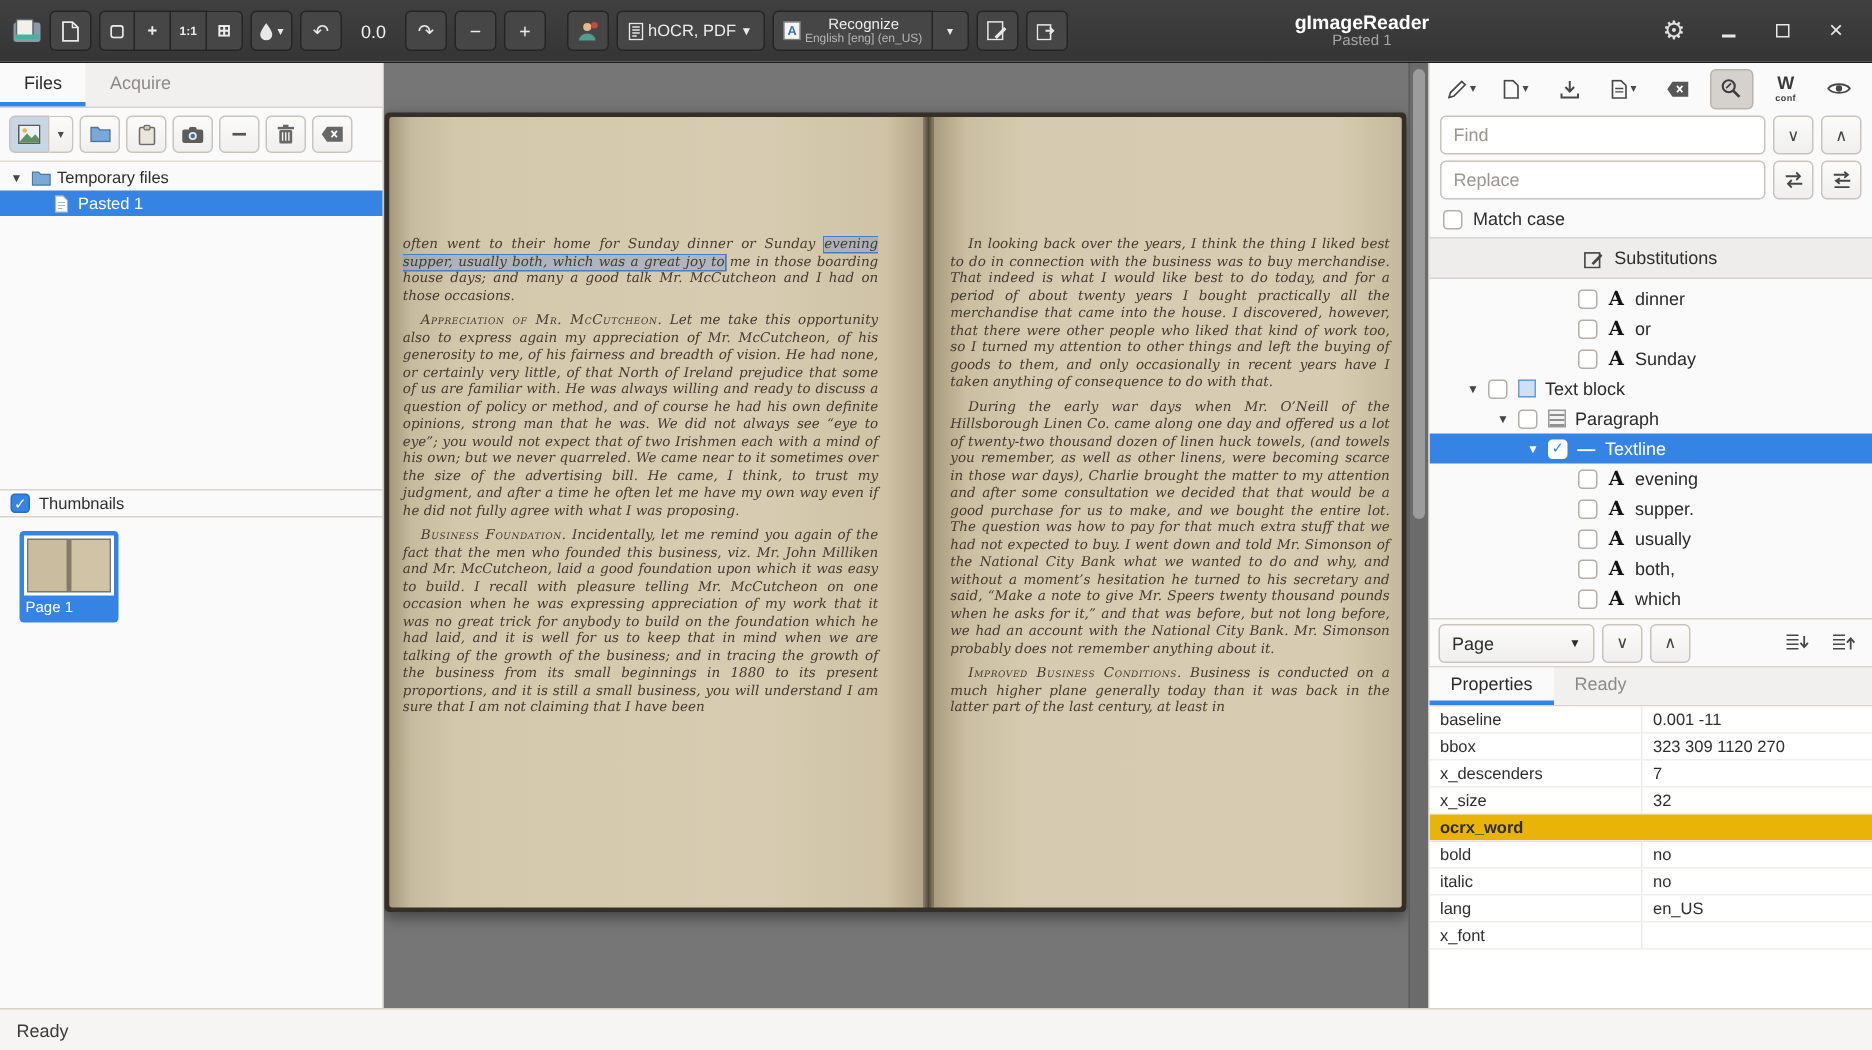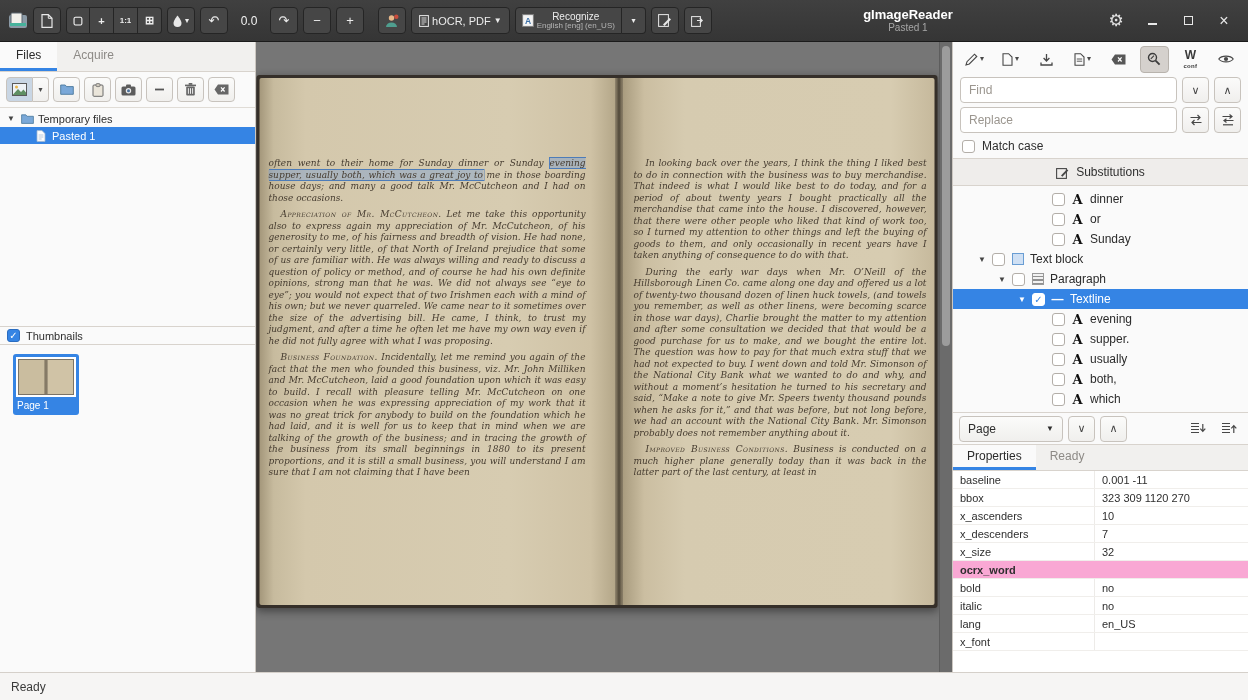"x_ascenders" div.prop-row { html: <div> <div>x_ascenders</div> <div>10</div> </div> -> none }
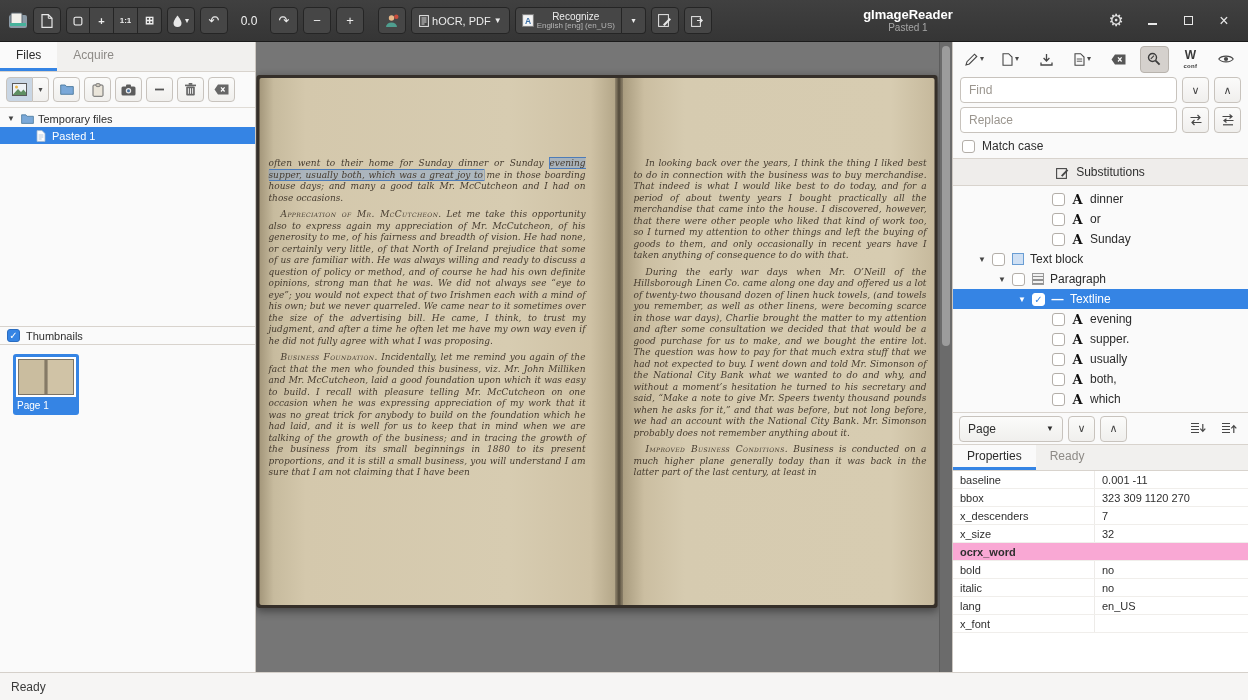"ocrx_word" .prop-row.header { background: #f9a8d4 -> #eab308 }
